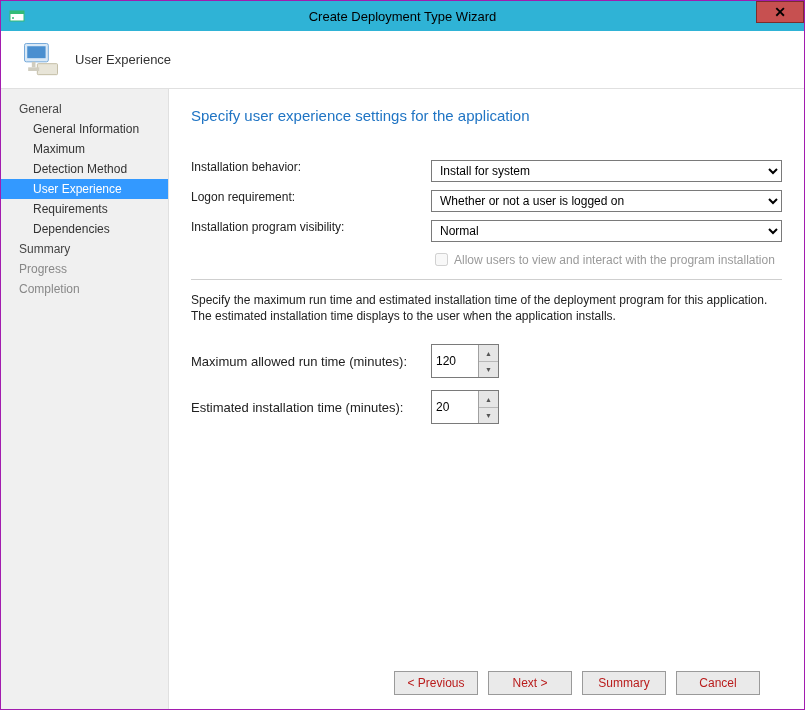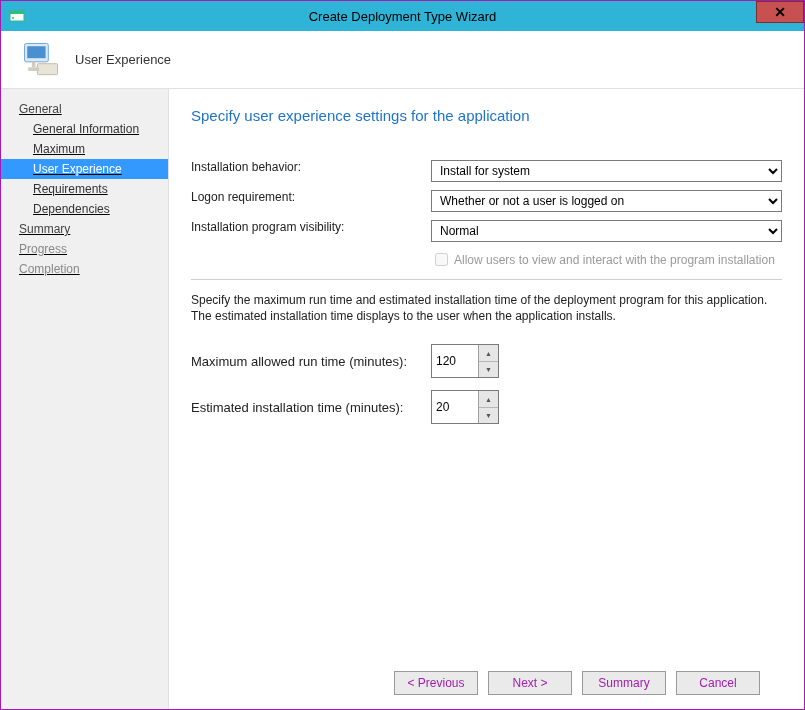"General" .sidebar { text-decoration: underline -> none }
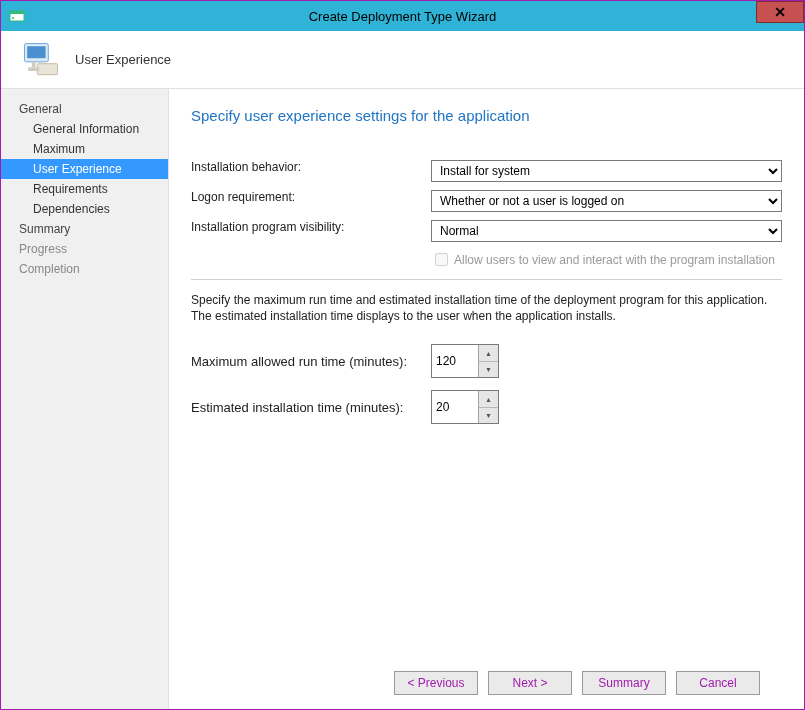"Detection Method" div.nav-item { html: none -> <div>Detection Method</div> }
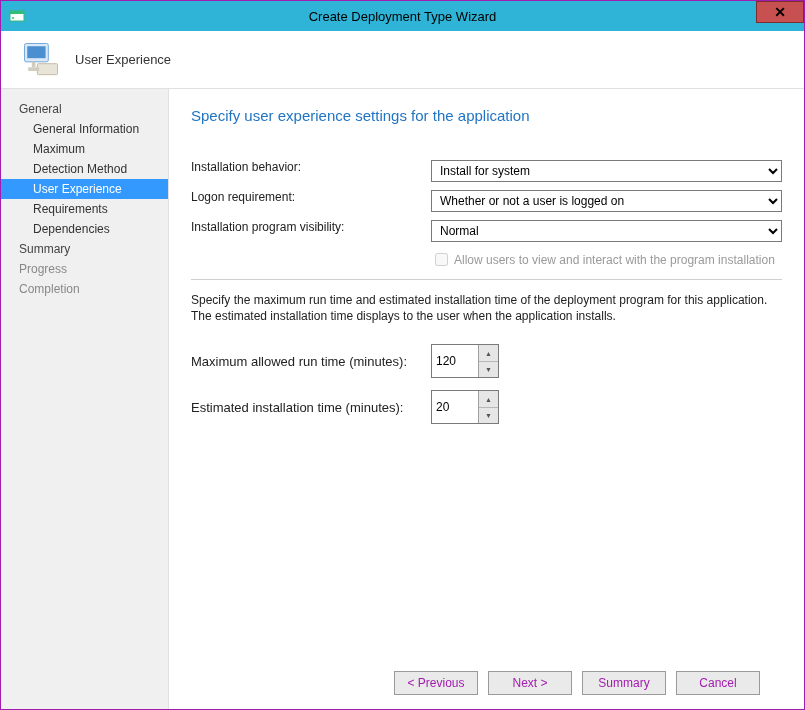"< Previous" .btn { color: #a21caf -> #b91c1c }
